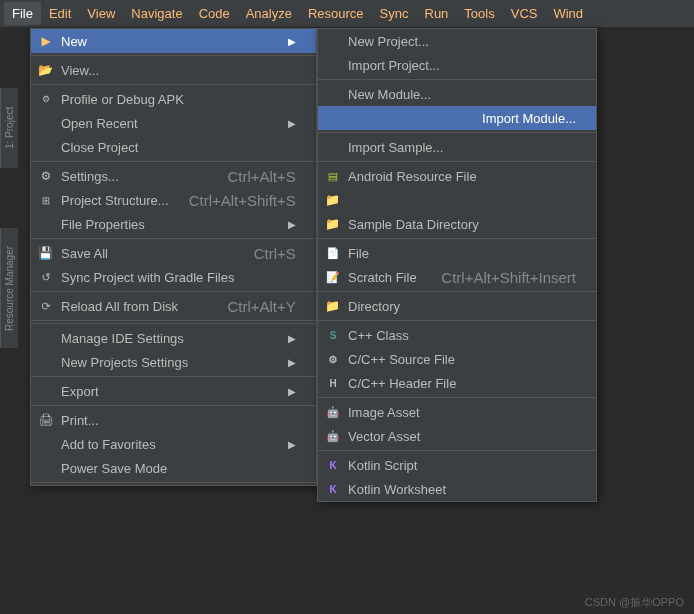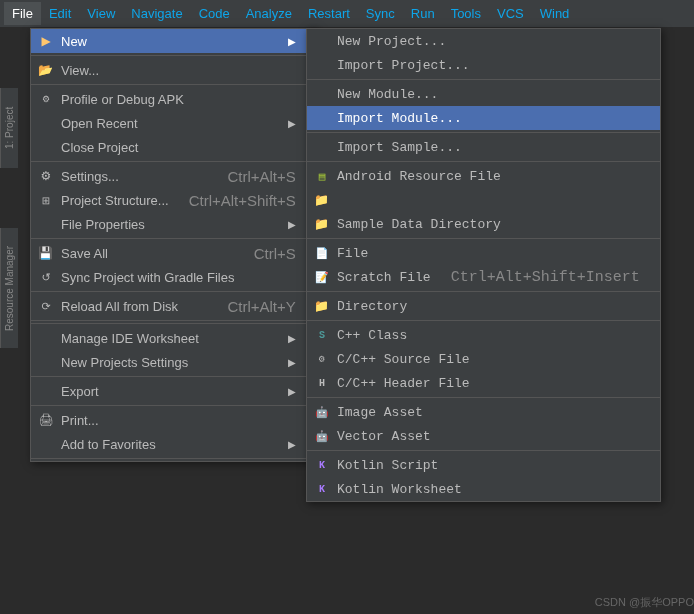"Edit" .menu-bar-item { color: #0ea5e9 -> #fdba74 }
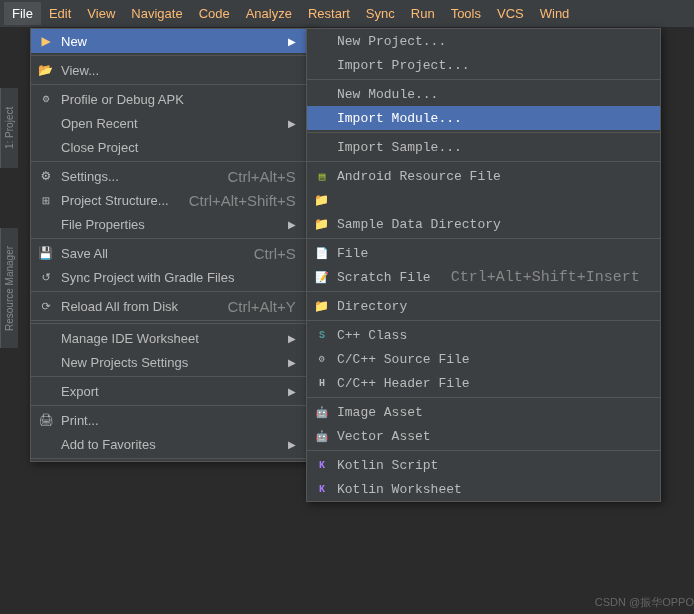"Restart" span.menu-bar-item { text: Restart -> Resource }
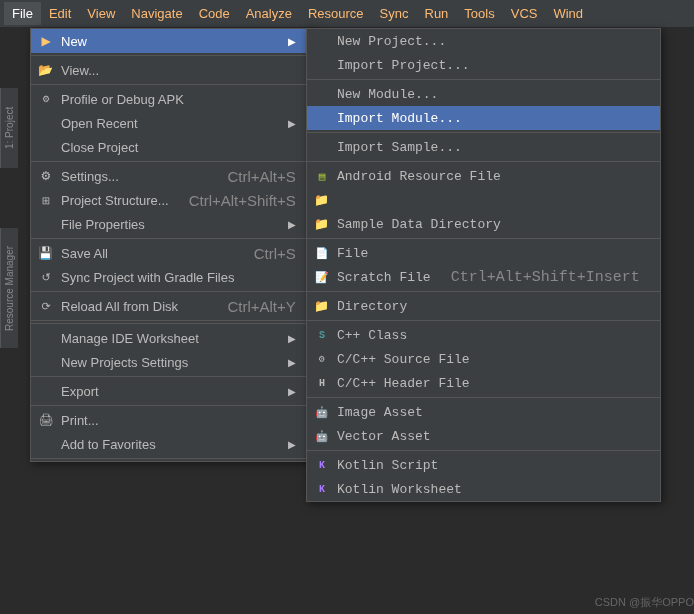"New Project..." .new-submenu { font-family: Liberation Mono, monospace -> none; left: 306px -> 317px }
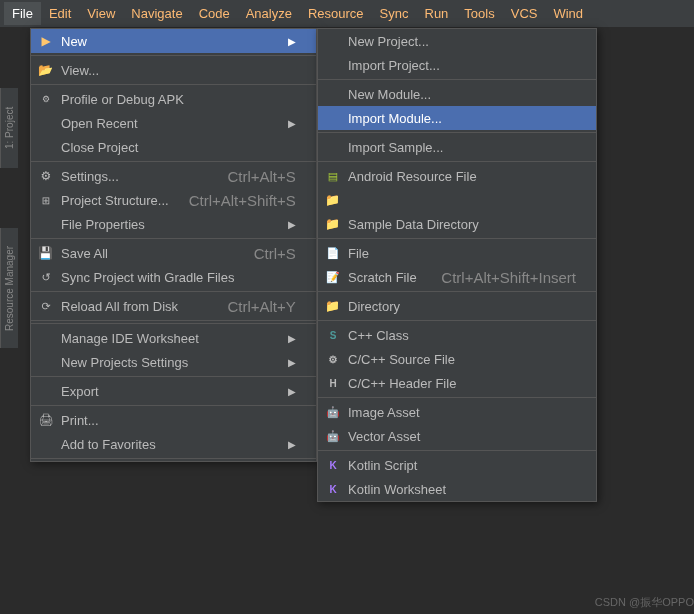"Import Module..." .import-module-item { justify-content: none -> flex-end }
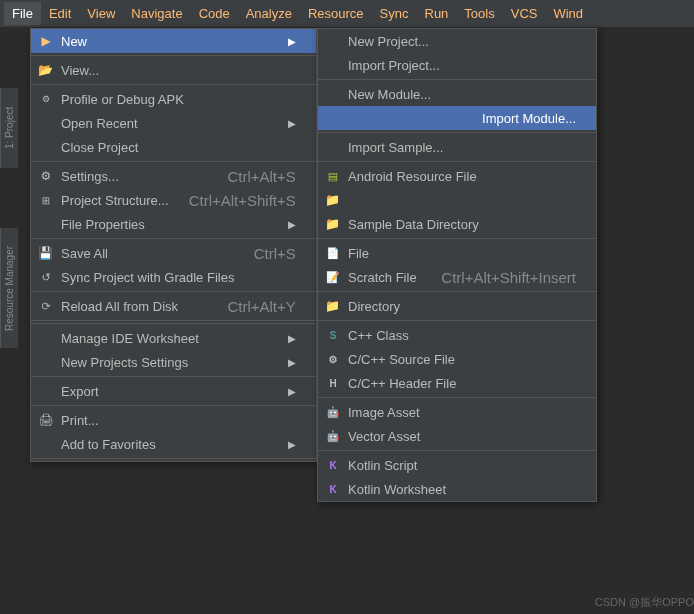"Manage IDE Worksheet" span { text: Worksheet -> Settings }
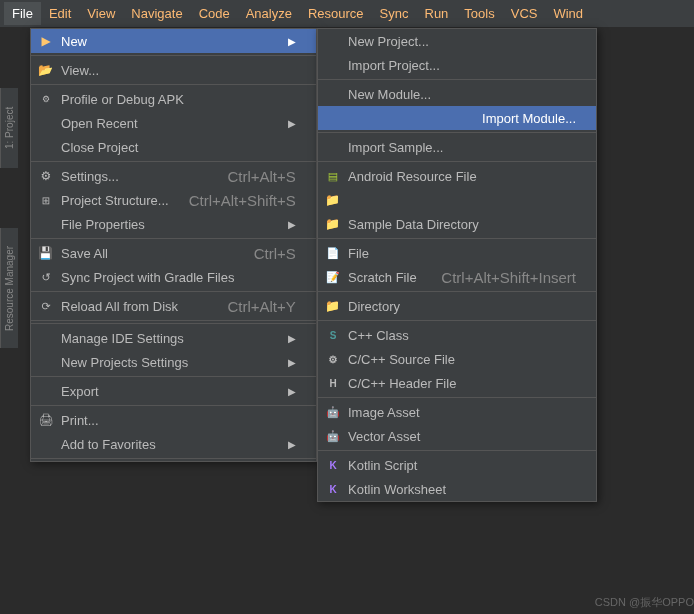"Power Save Mode" div.menu-item { html: none -> <div> <span></span> <span>Power Save Mode</span> </div> }
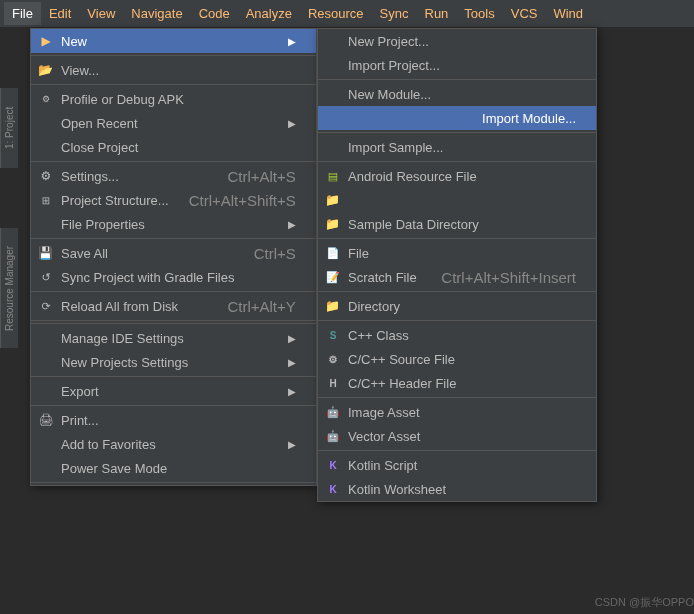"CSDN @振华OPPO" .watermark { right: 0 -> 10px }
